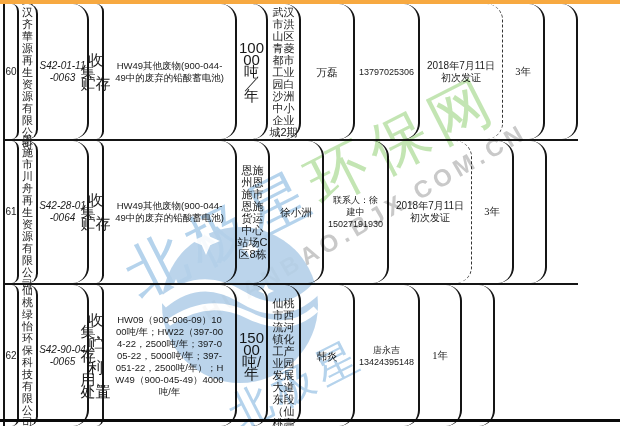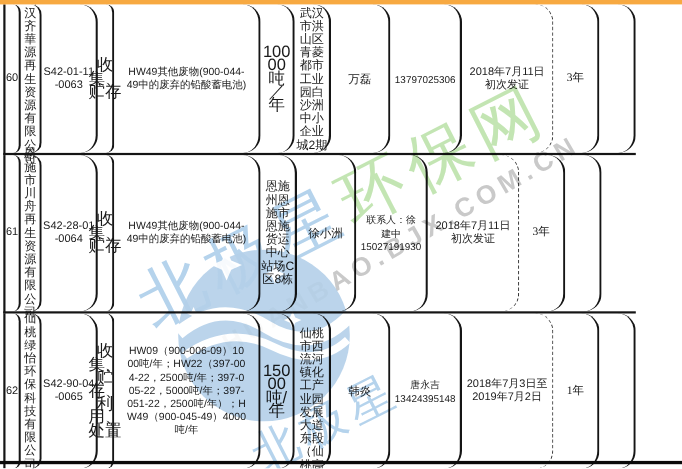"S42-01-11-0063" .col-license { font-style: none -> italic }
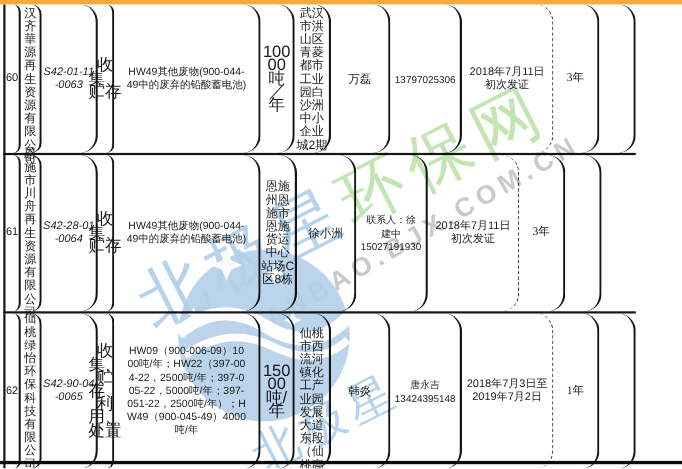"2018年7月3日至" div.cell { html: <div>2018年7月3日至 2019年7月2日</div> -> none }
